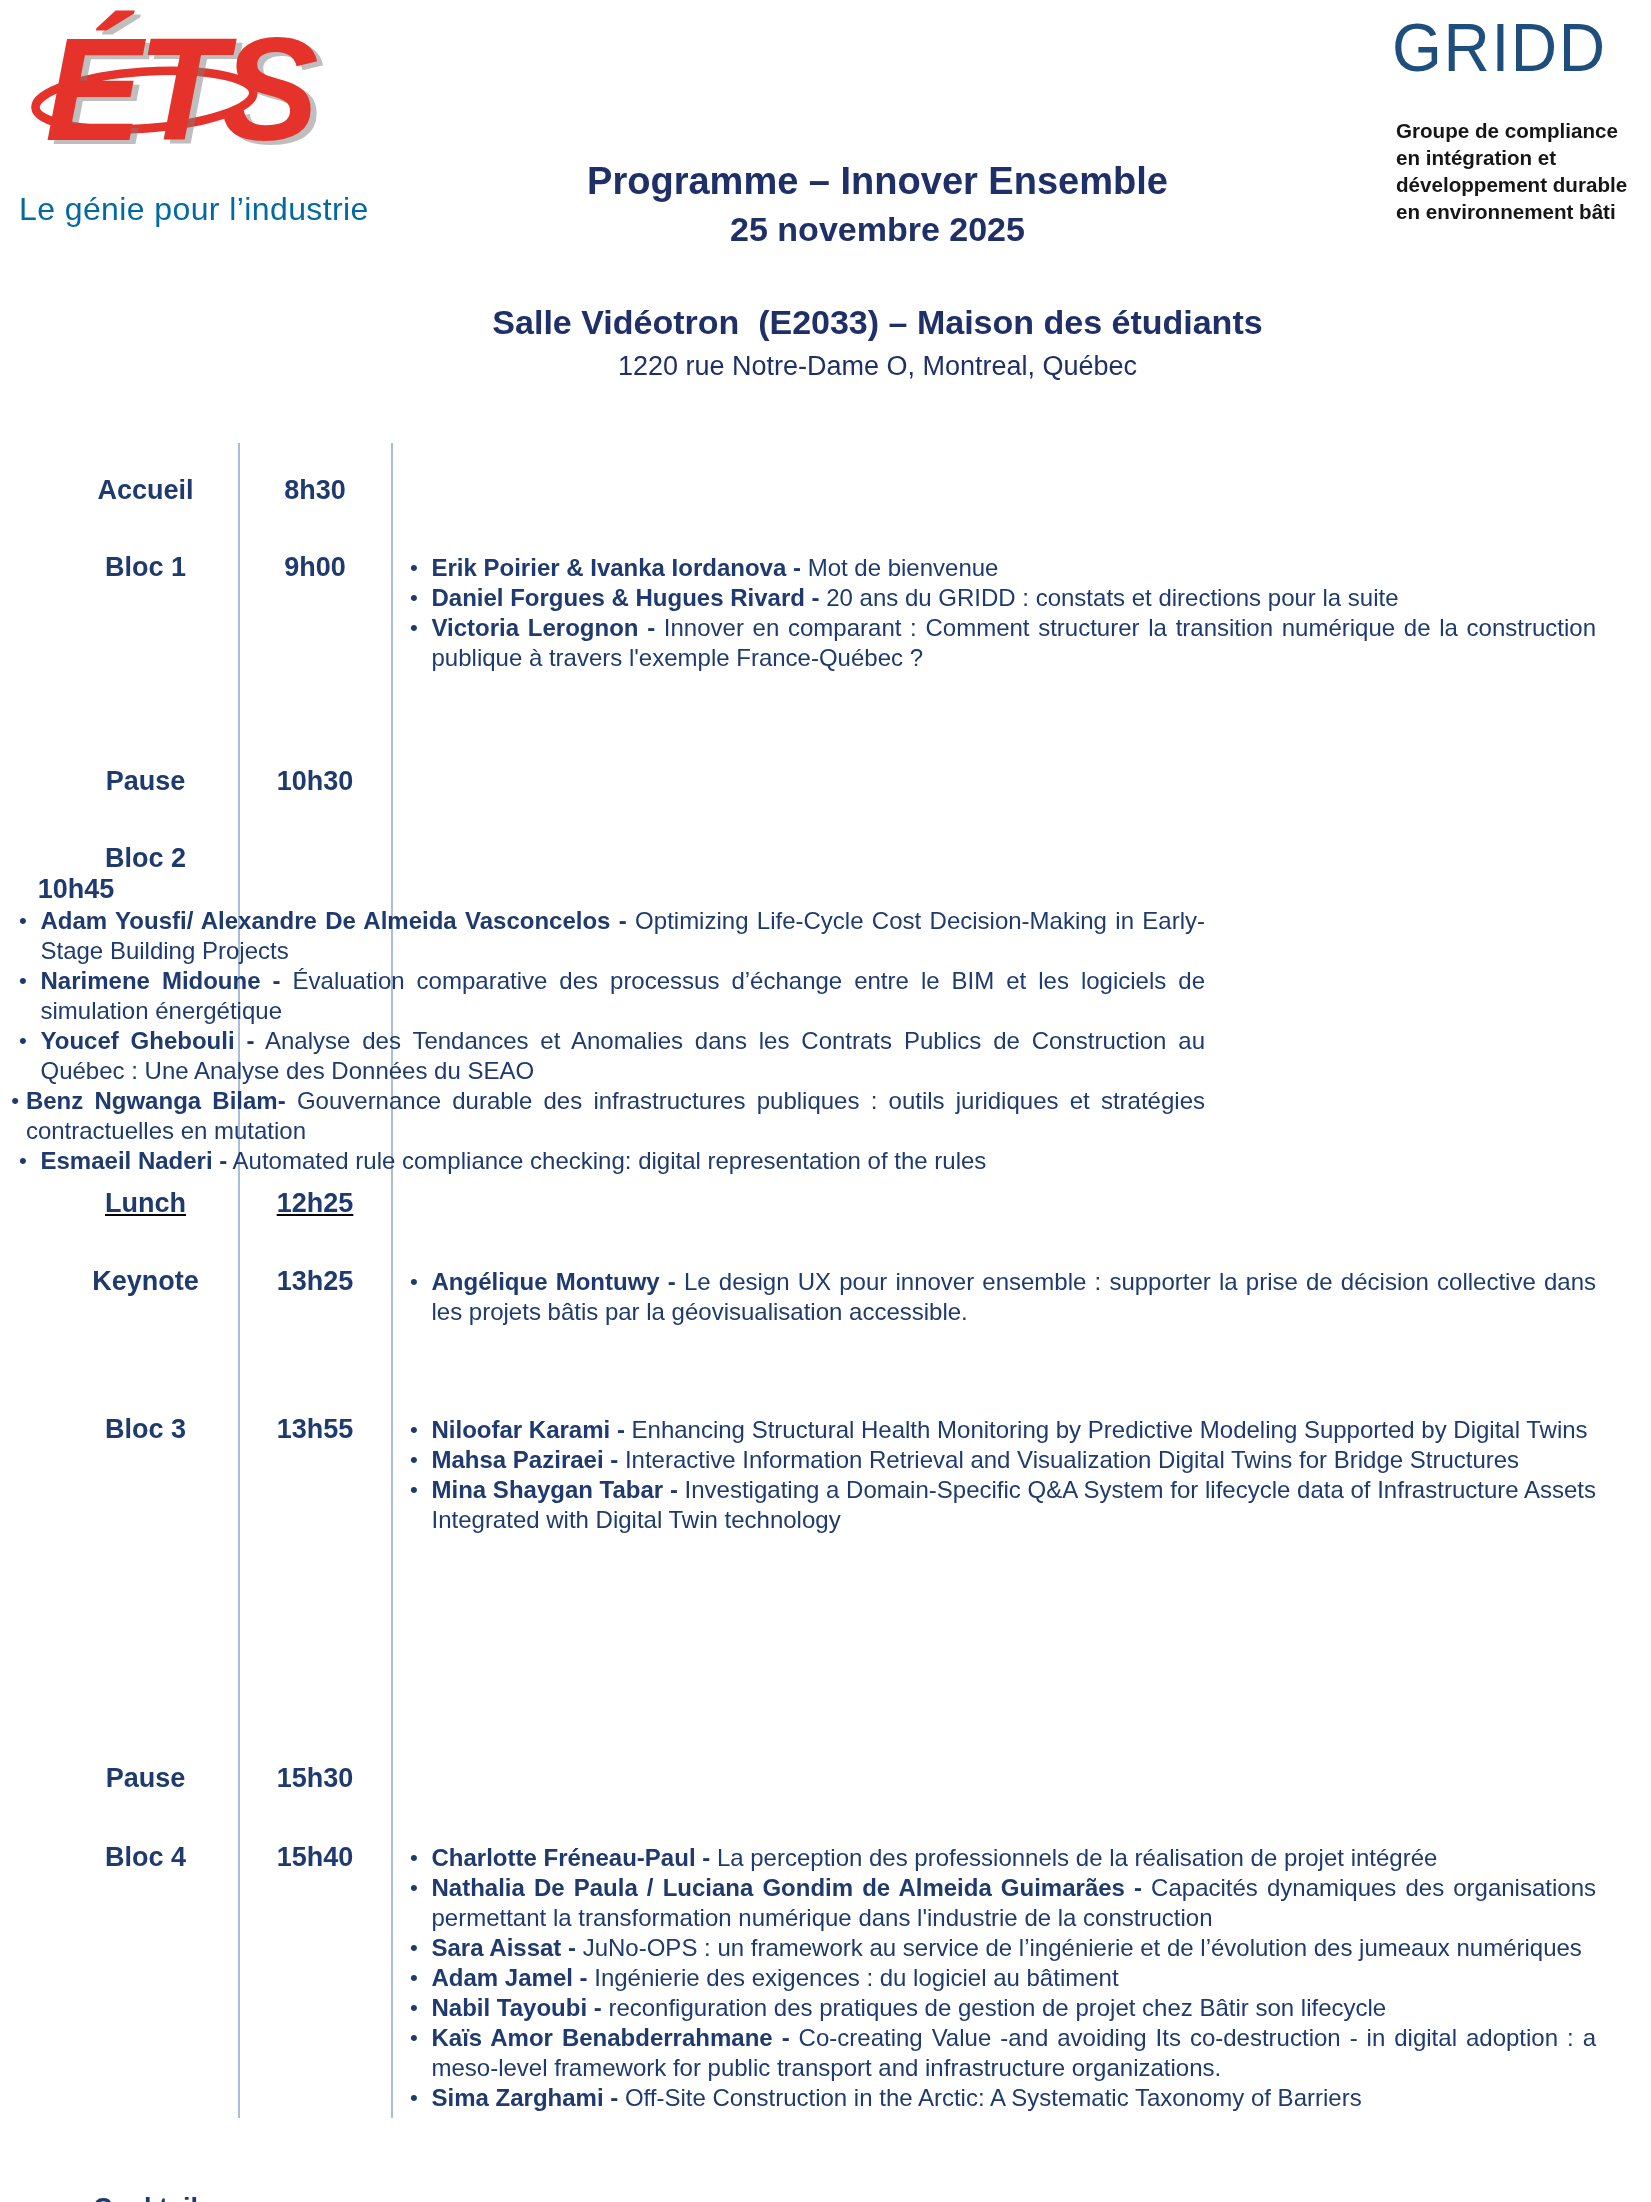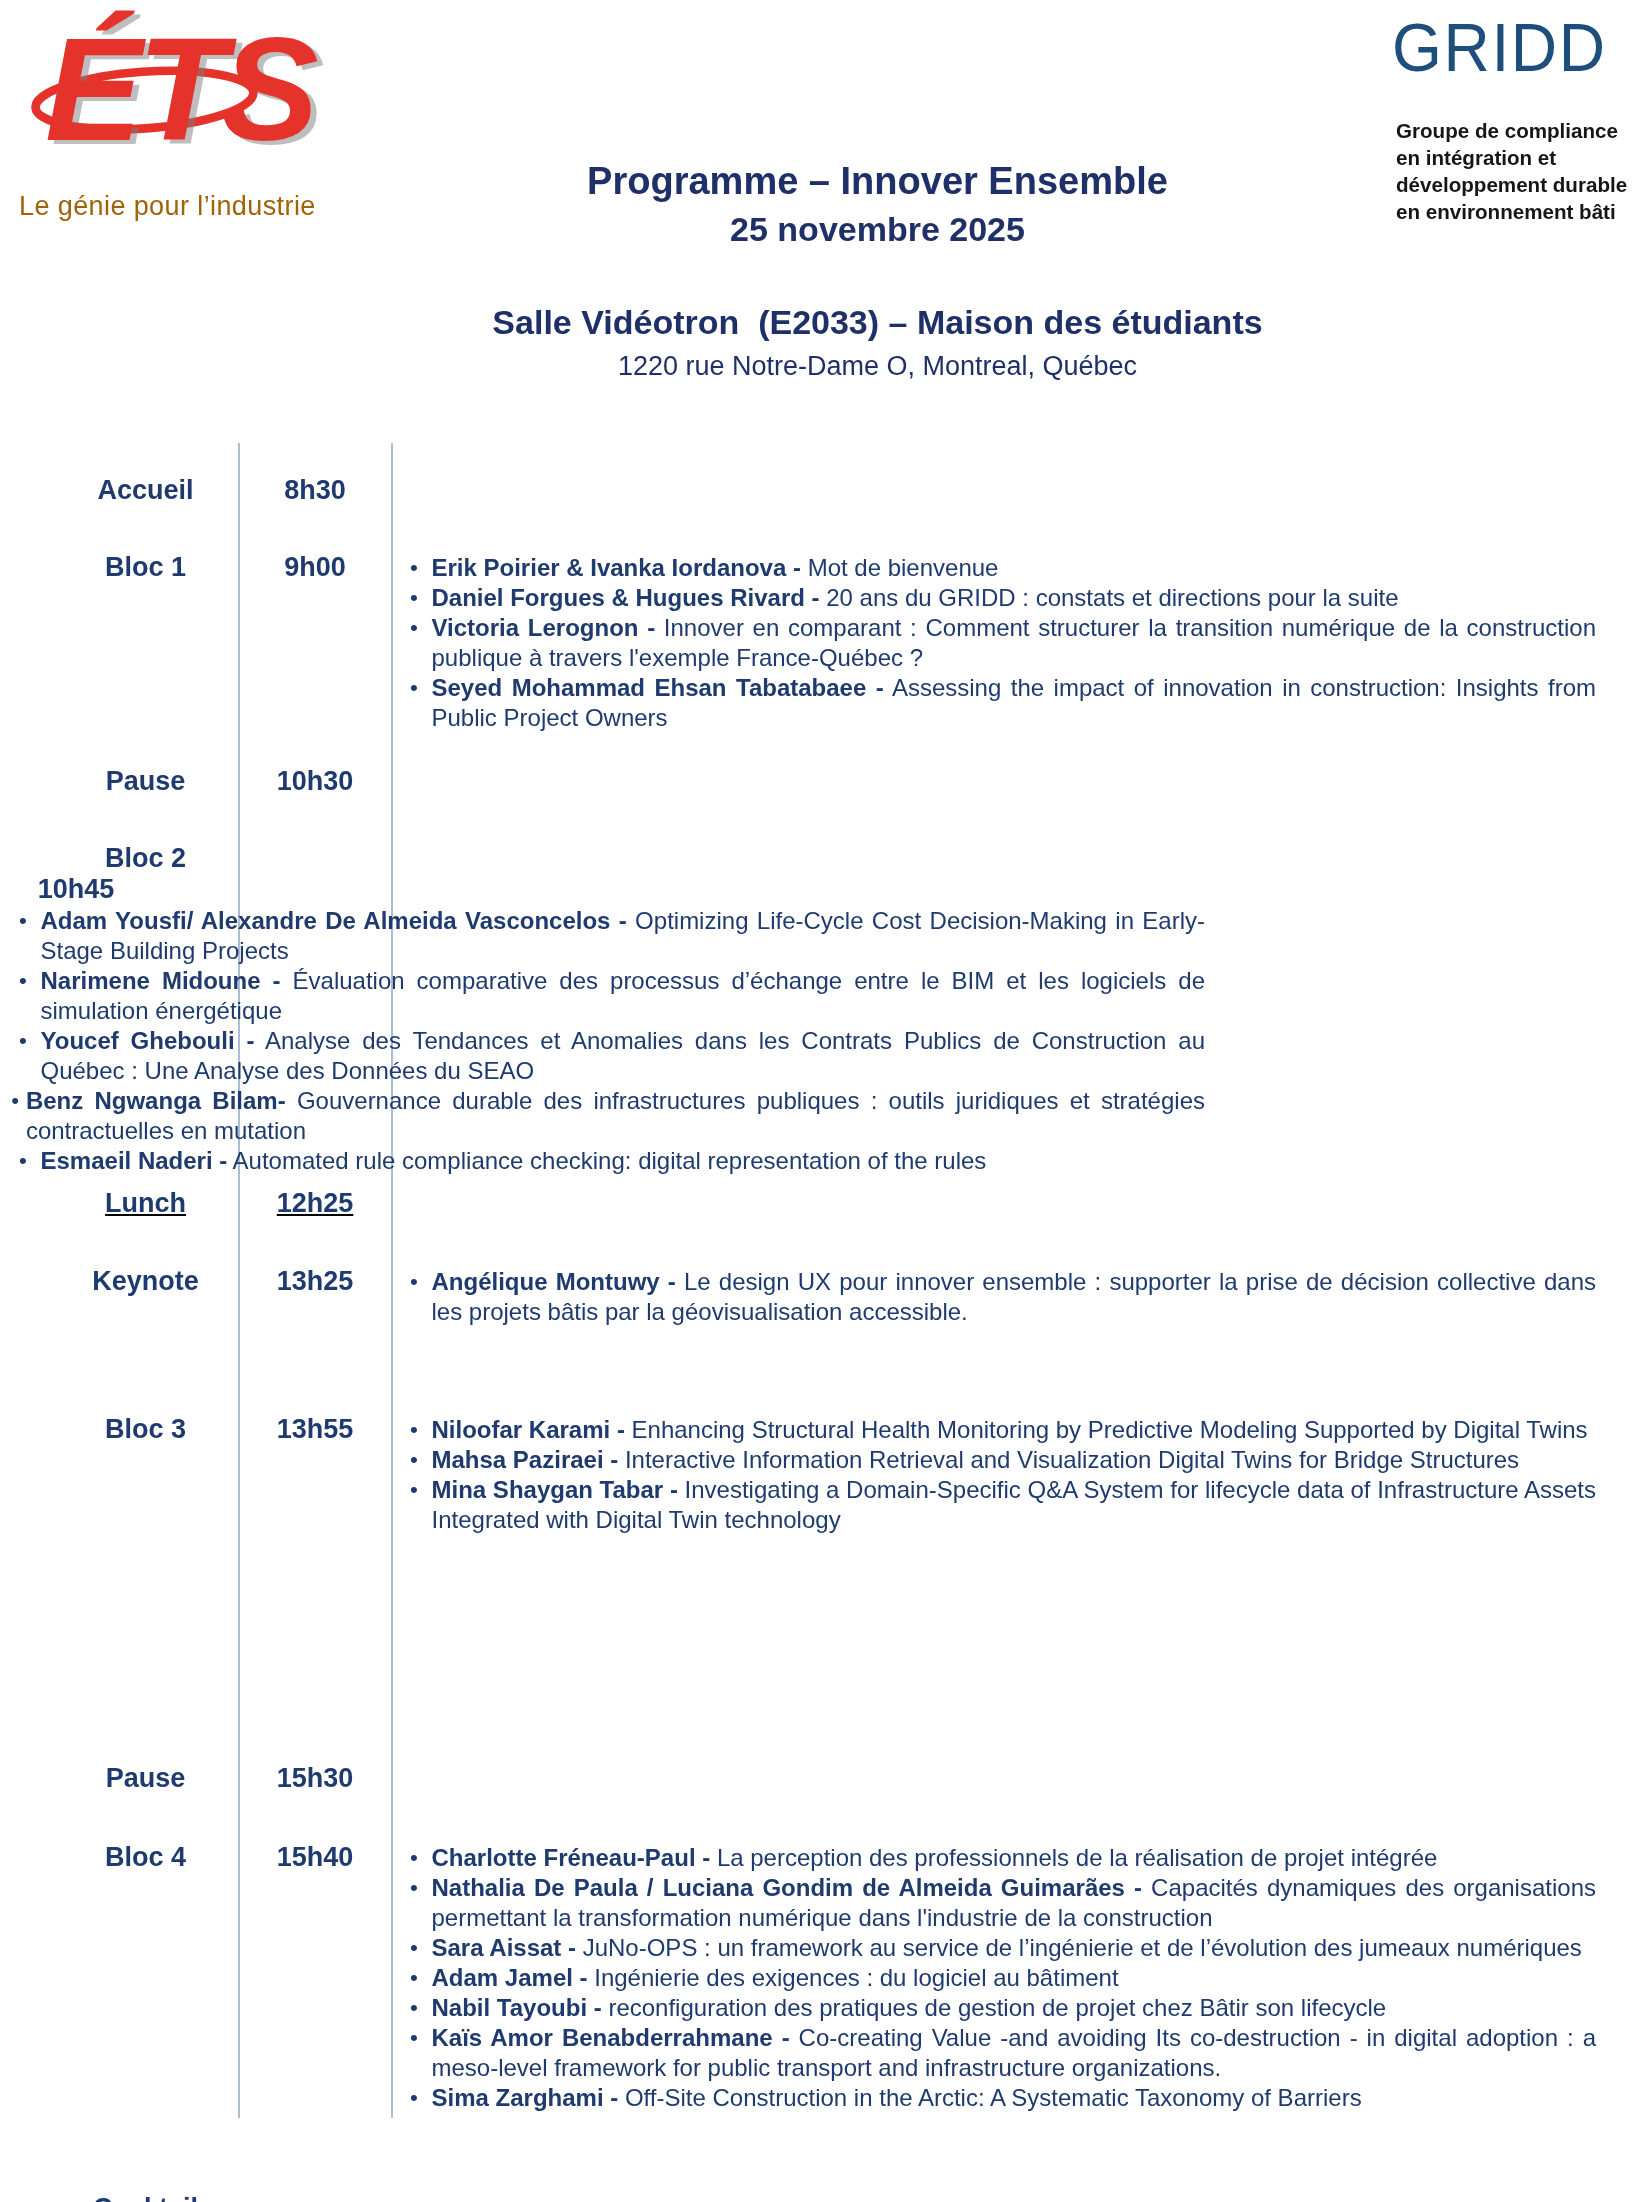"Le génie pour l’industrie" .ets-tagline { color: #a16207 -> #0369a1; font-size: 27px -> 32px }
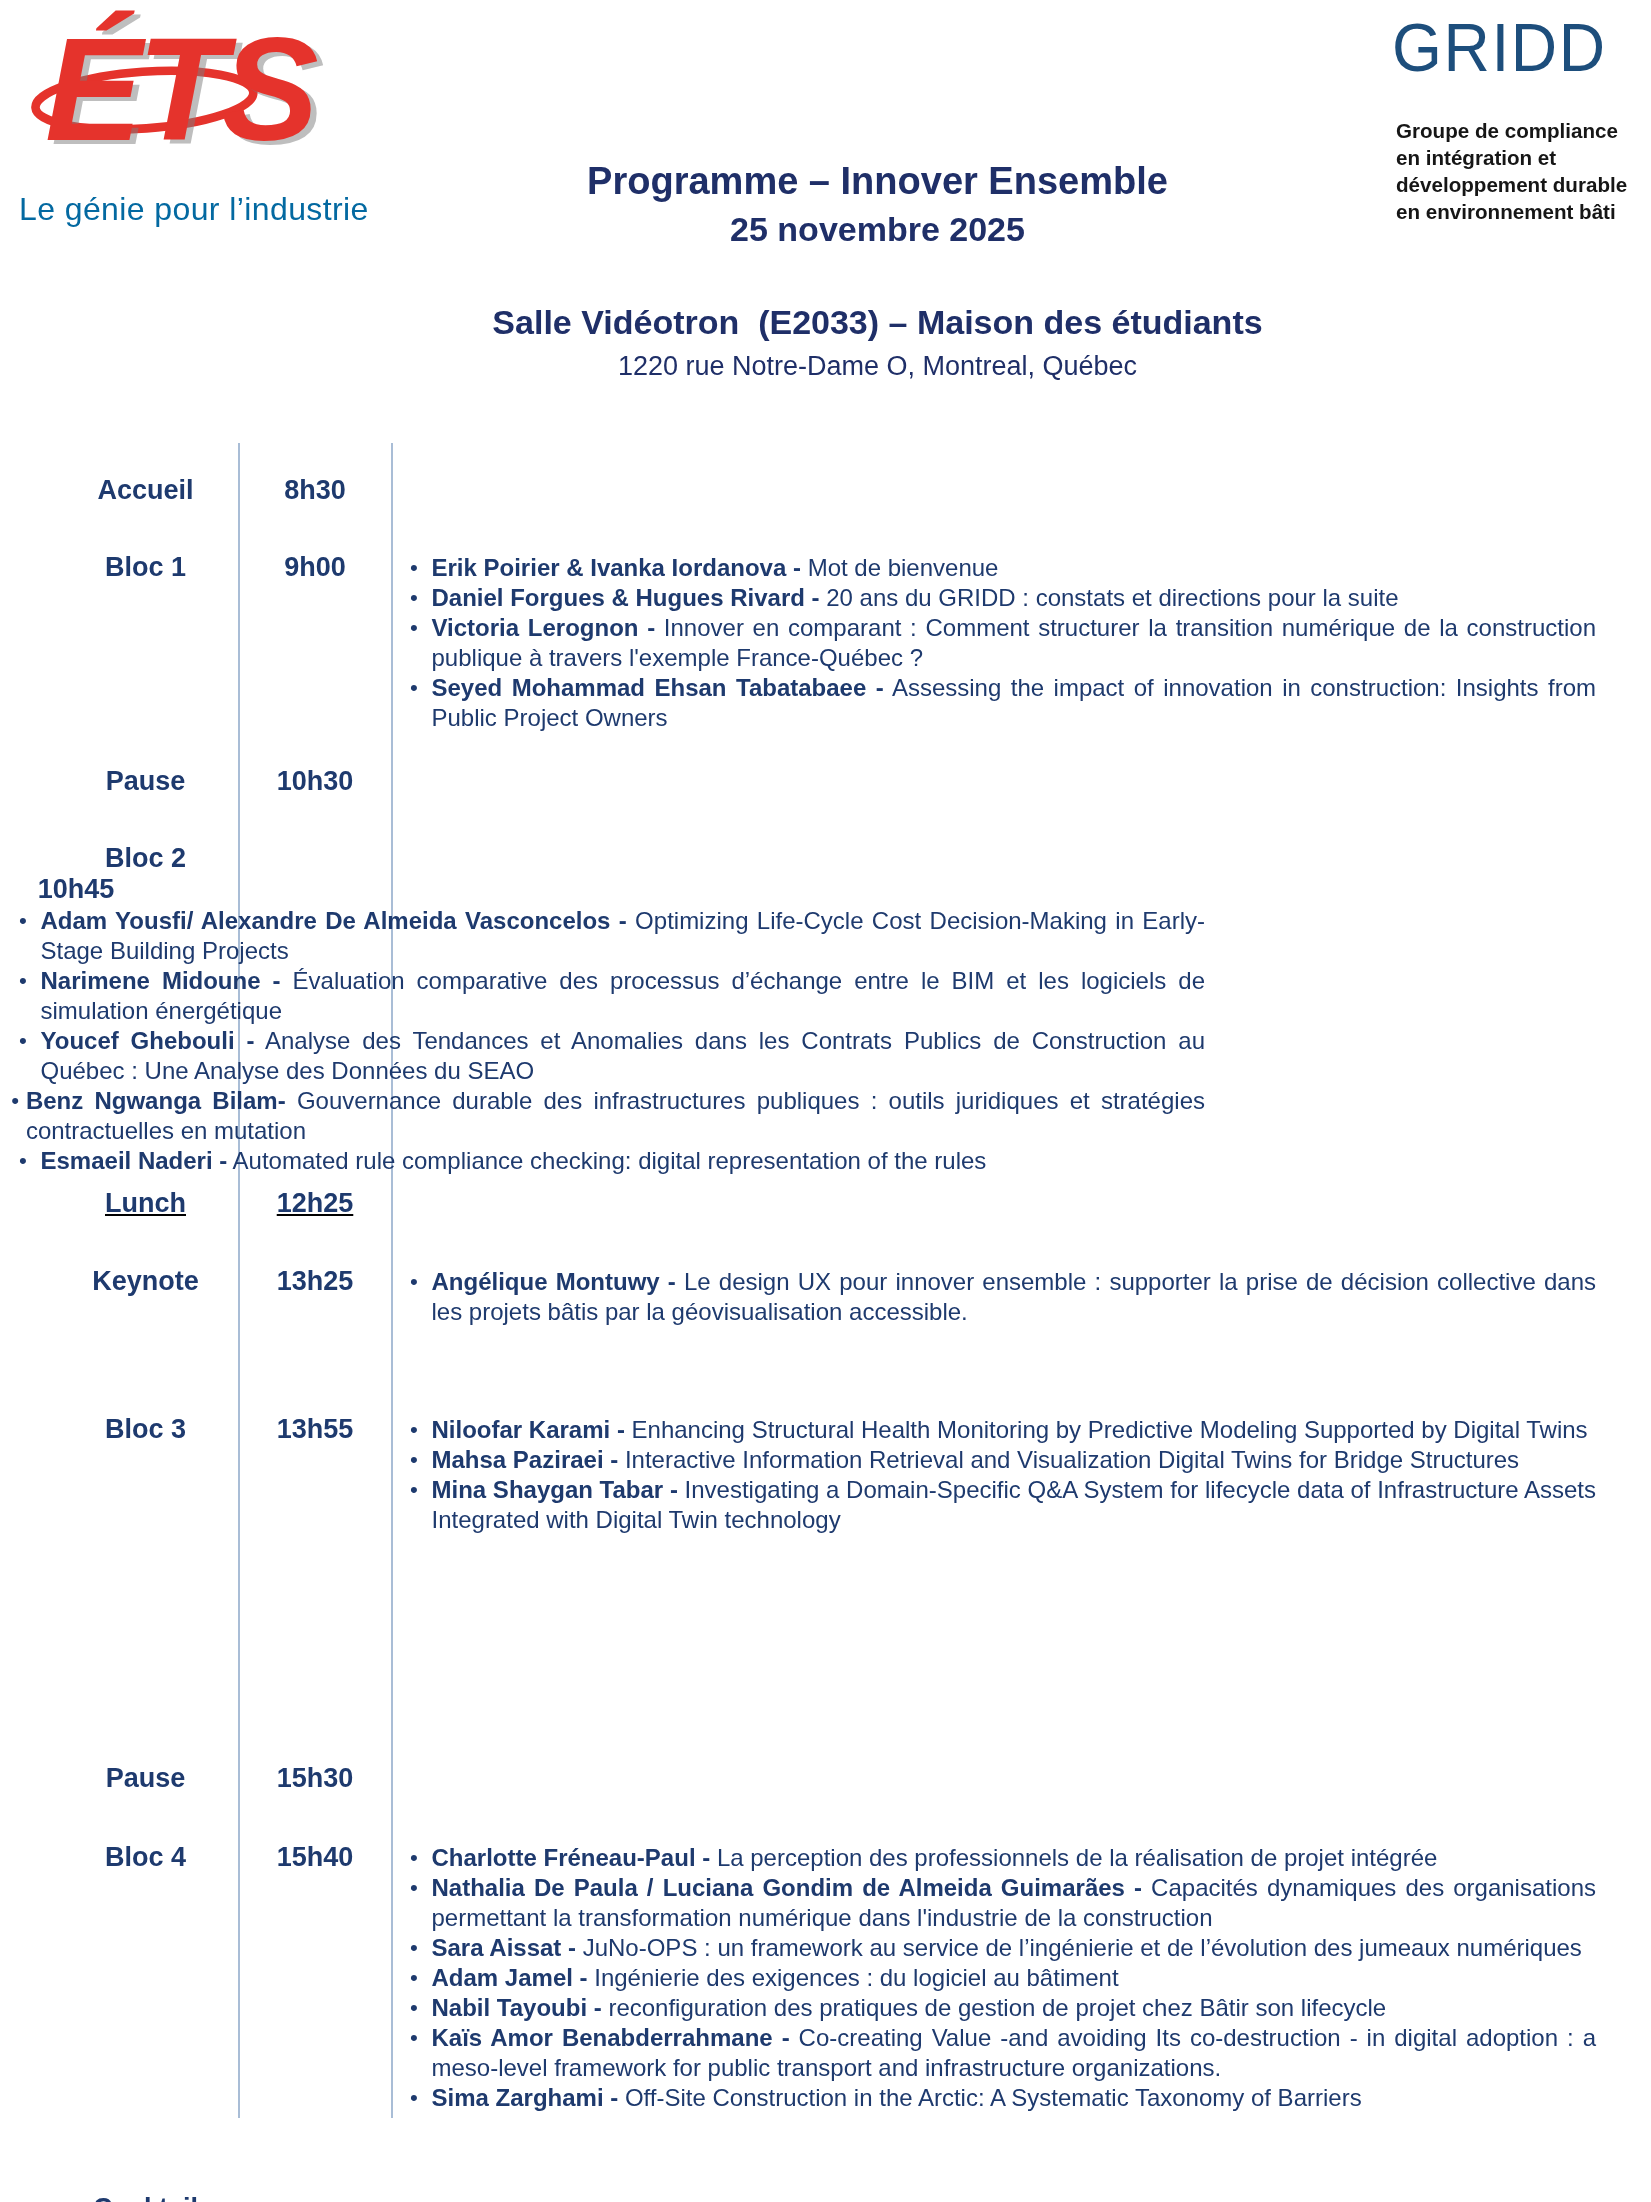"Seyed Mohammad Ehsan Tabatabaee -" li.item { html: <li><span>Seyed Mohammad Ehsan Tabatabaee -</span><span> Assessing the impact of innovation in construction: Insights from Public Project Owners</span></li> -> none }
